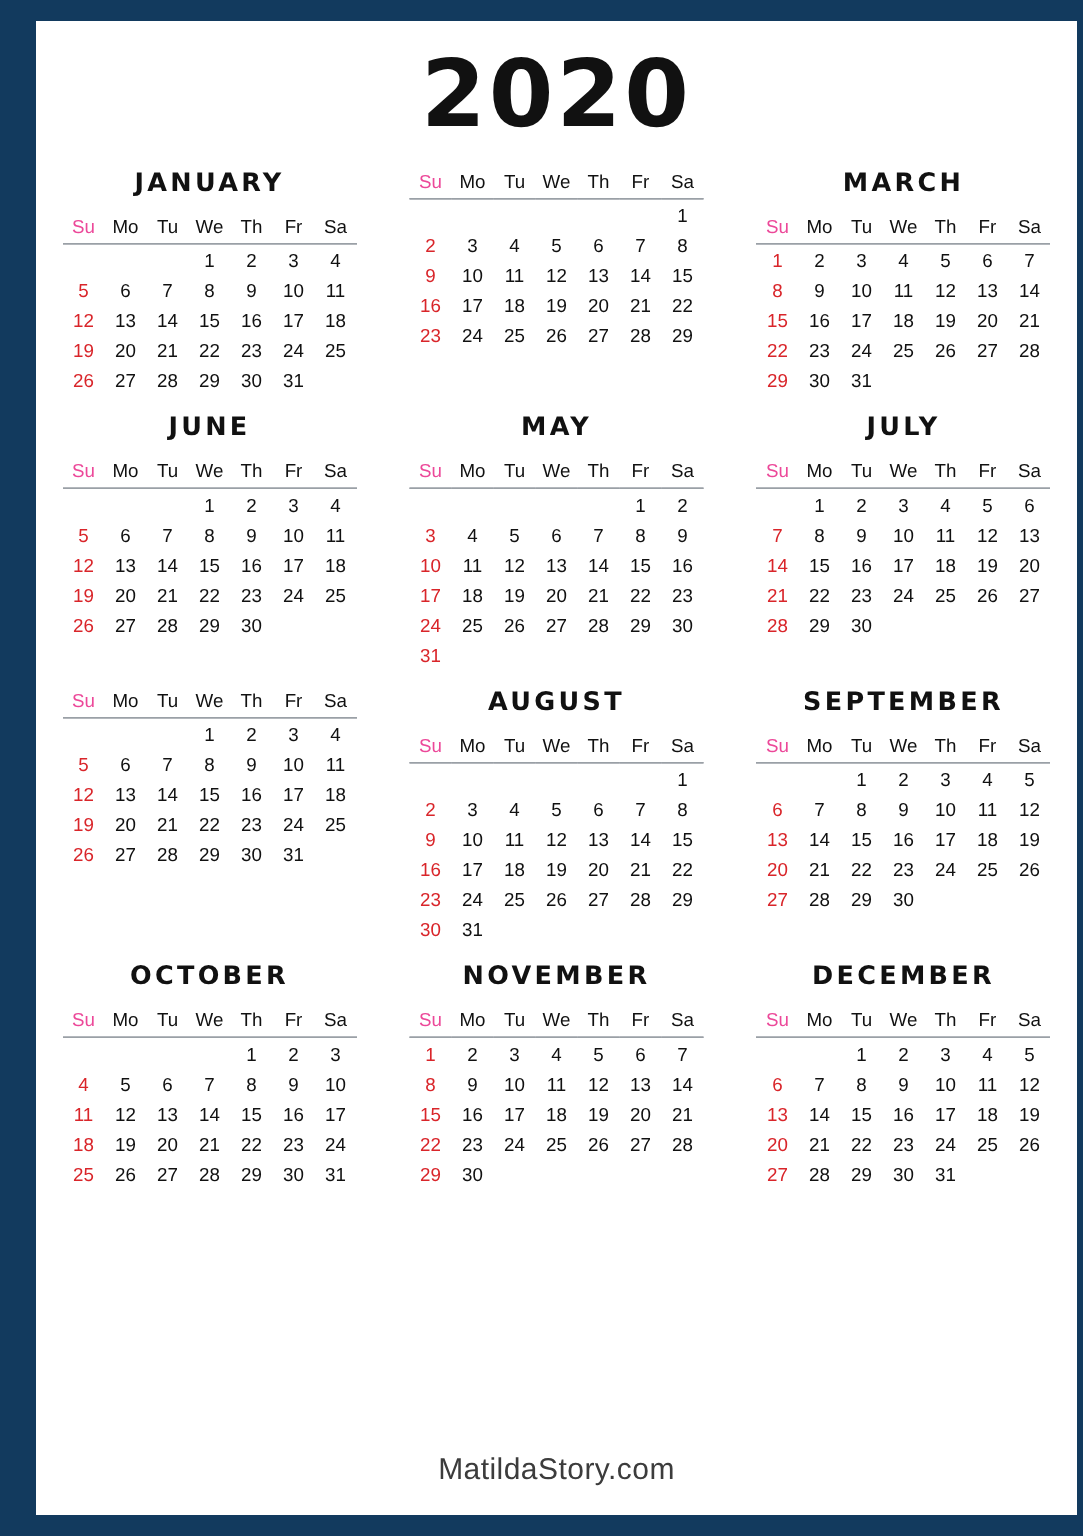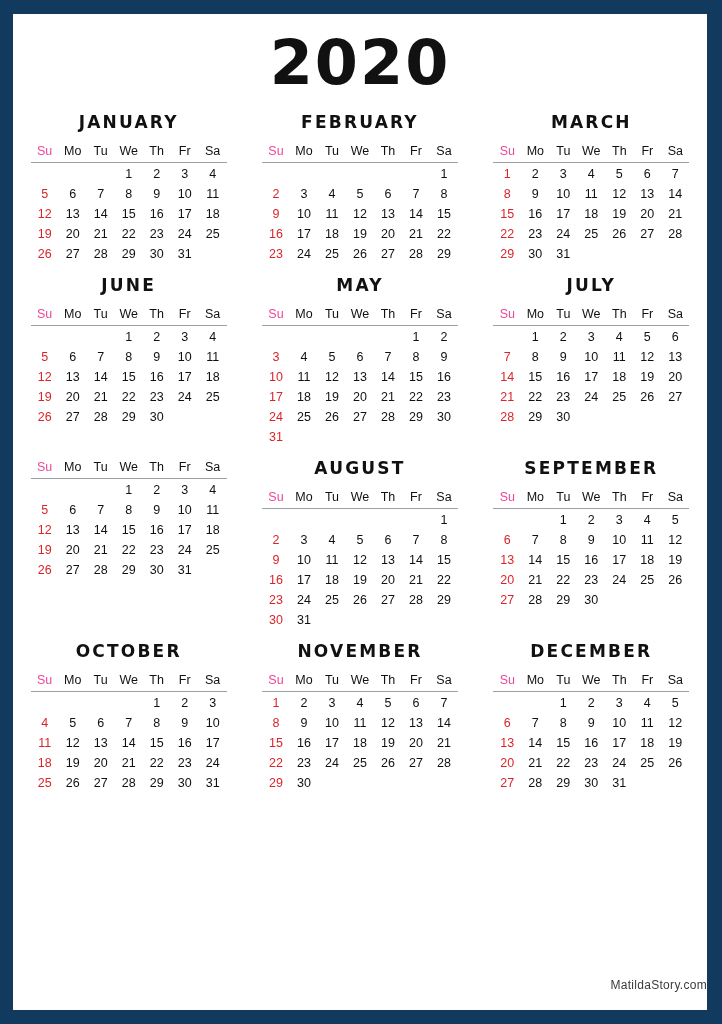"2020" .page { left: 13px -> 24px }
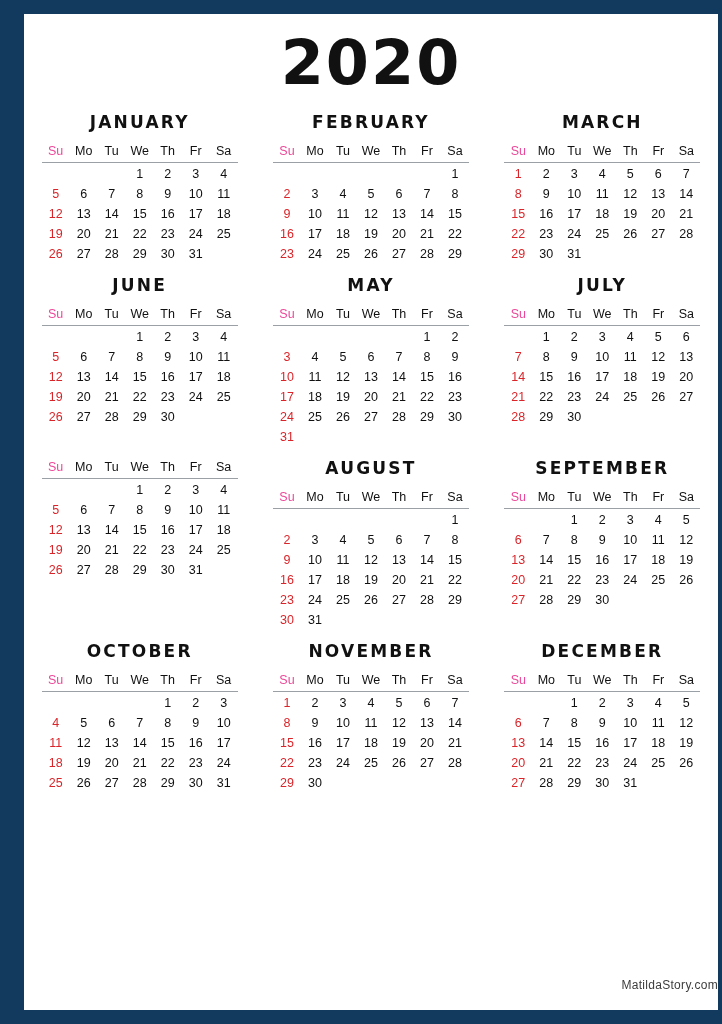"FEBRUARY" div.month-name { html: <div>FEBRUARY</div> -> none }
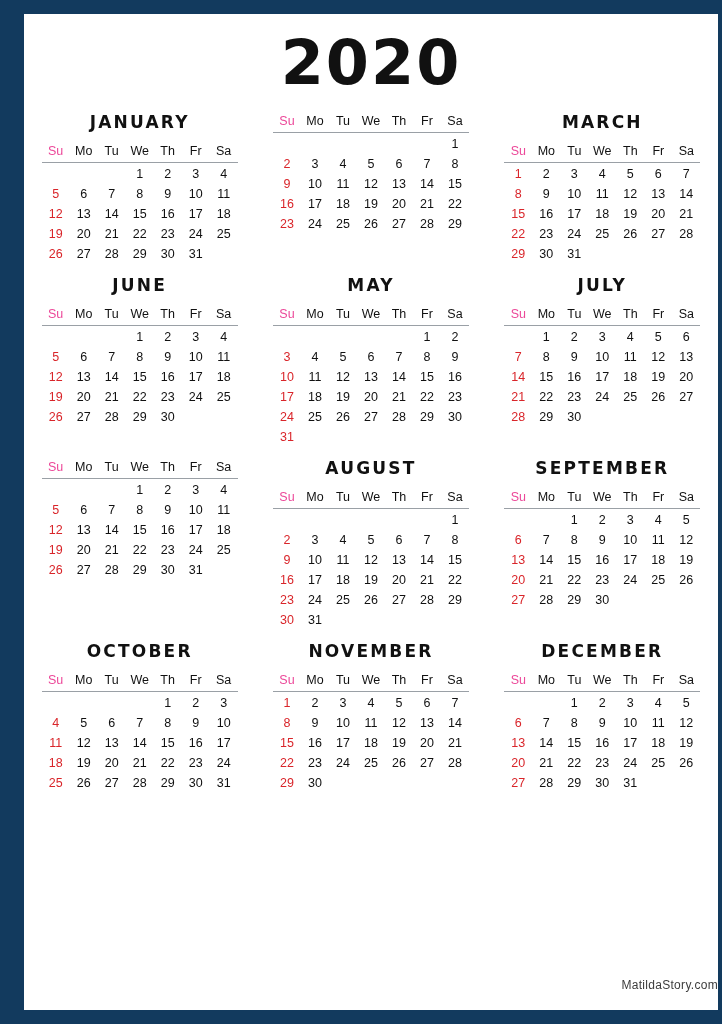"MatildaStory.com" .footer { font-size: 12px -> 20px; text-align: right -> center }
